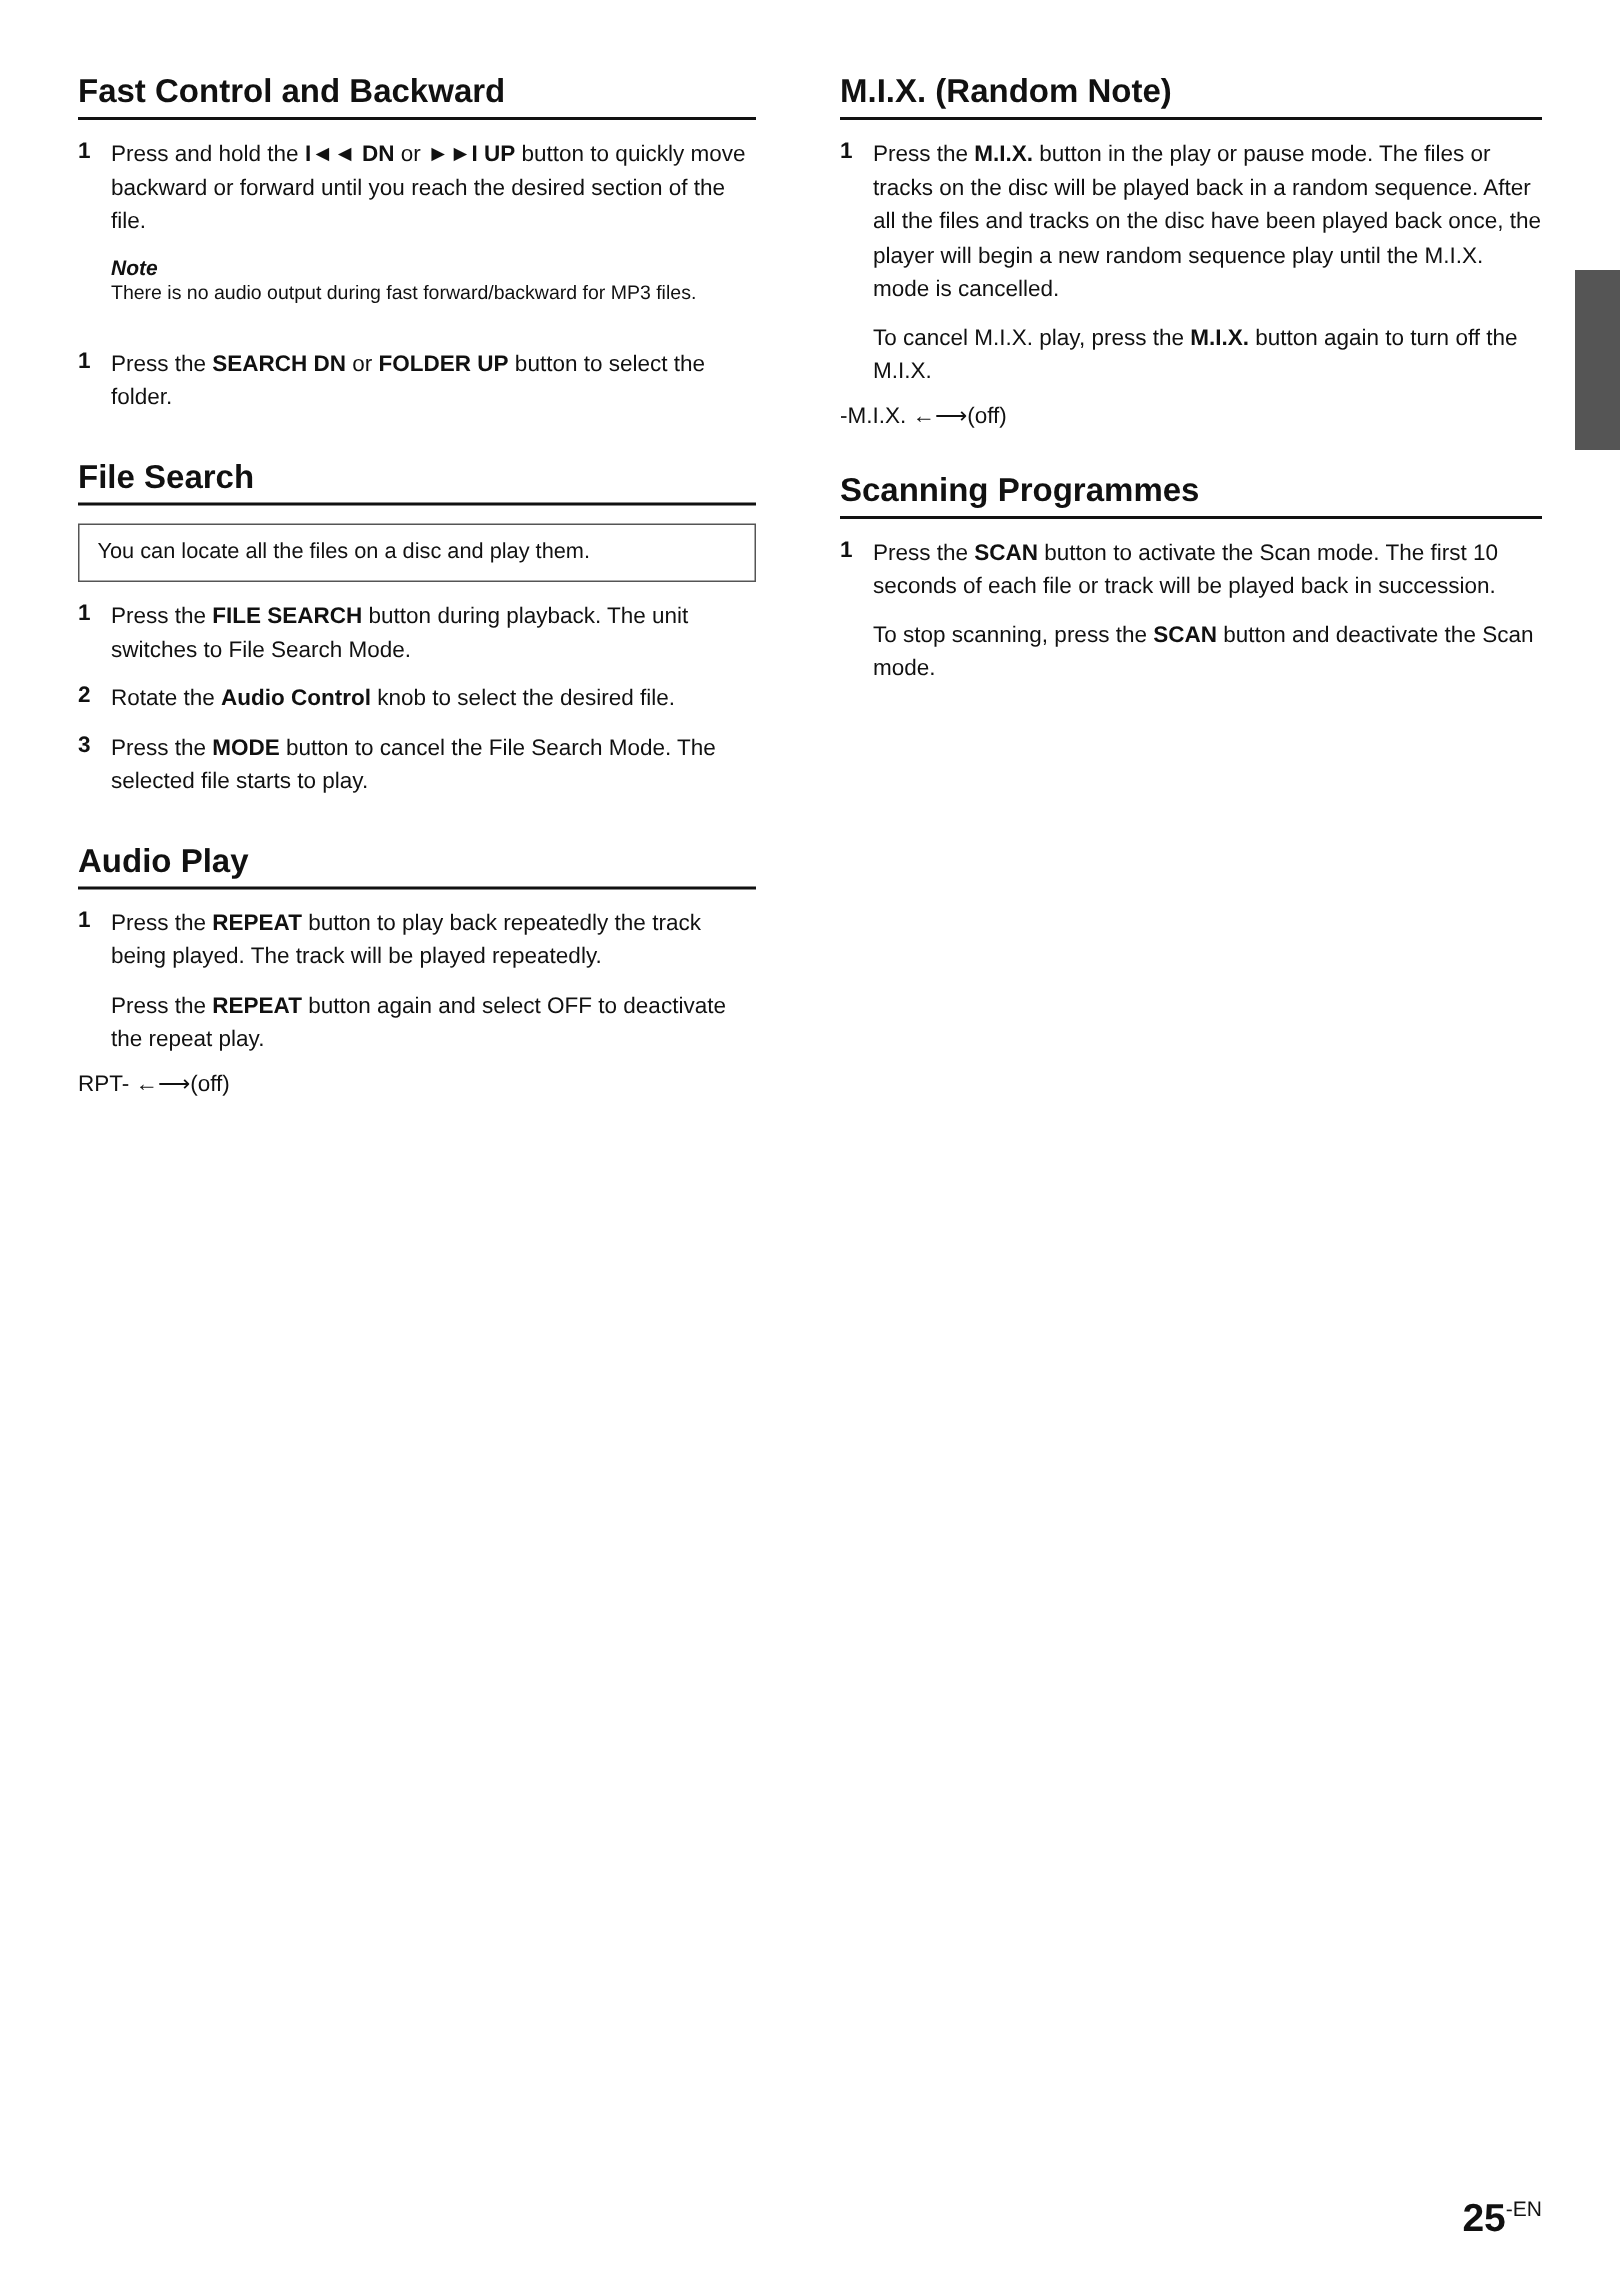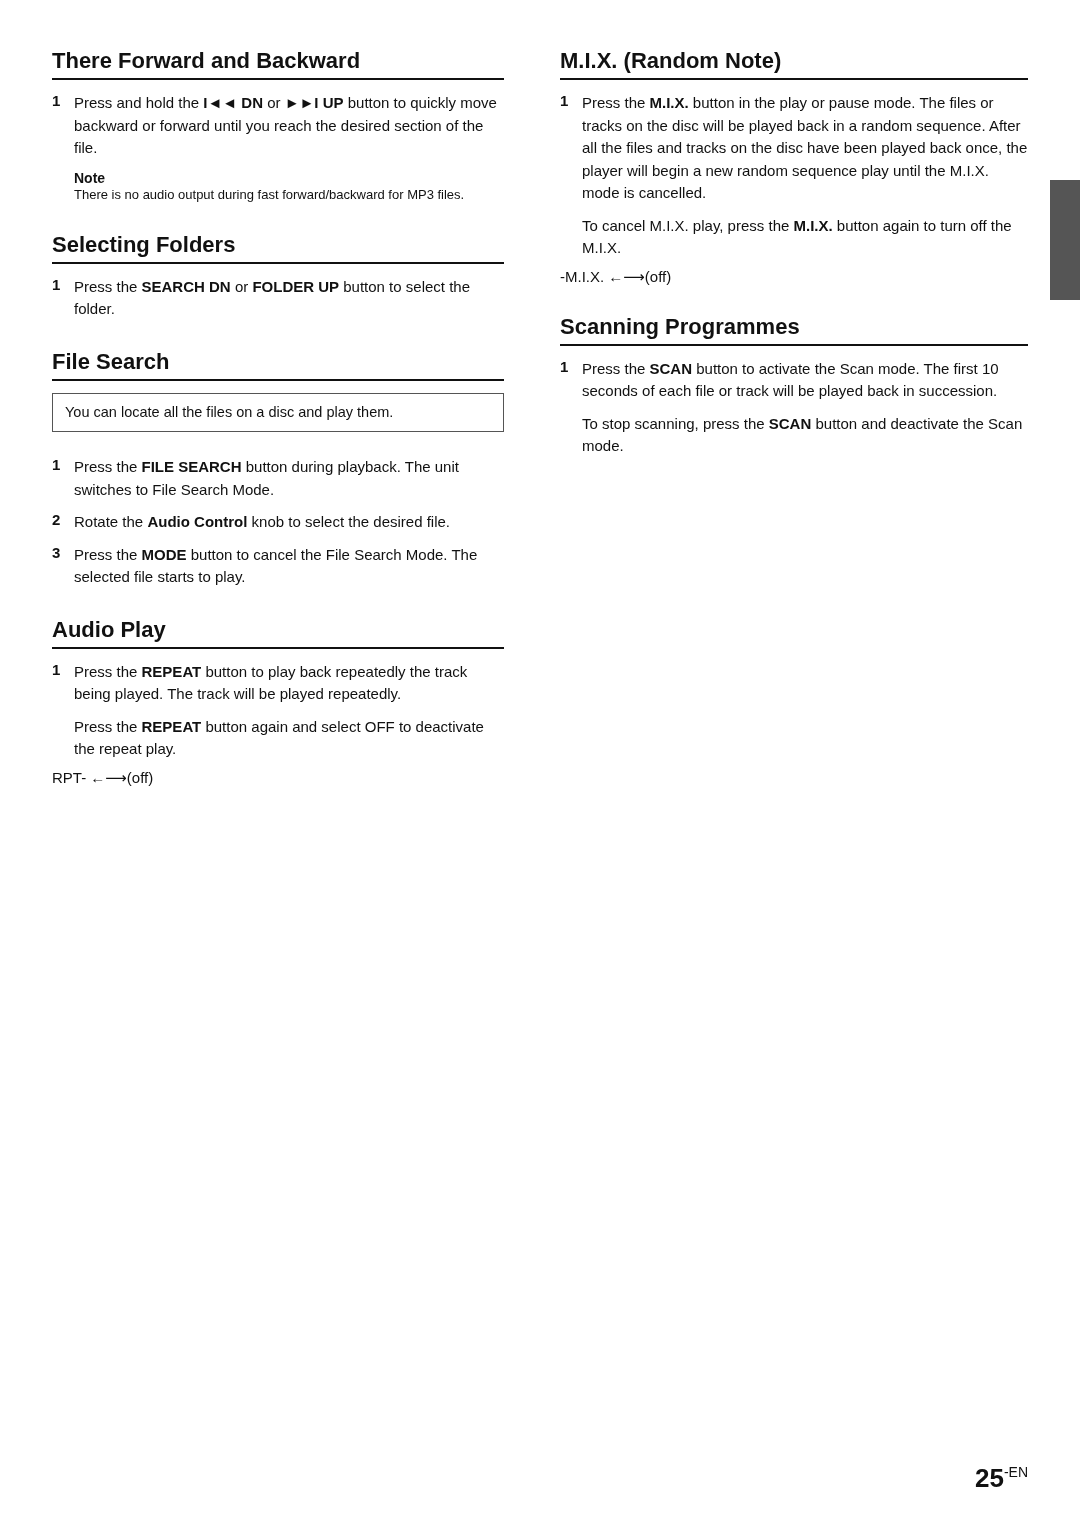"There Forward and Backward" div.section-title { text: There Forward -> Fast Control }
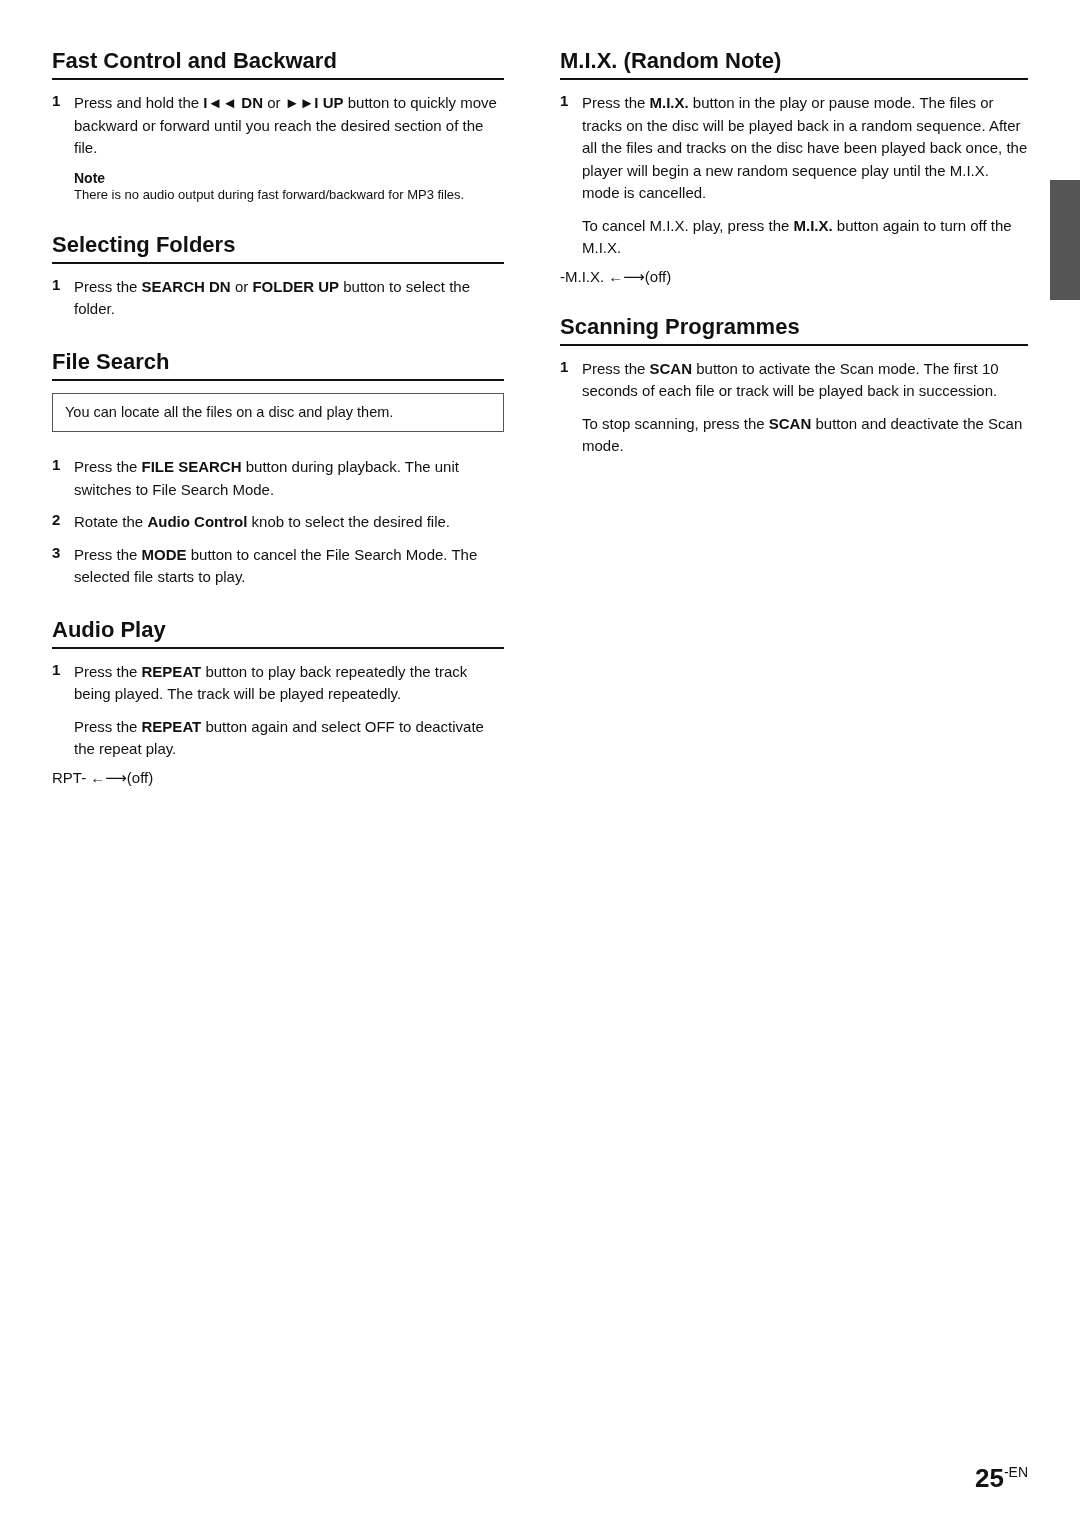"Note" .note-label { font-style: none -> italic }
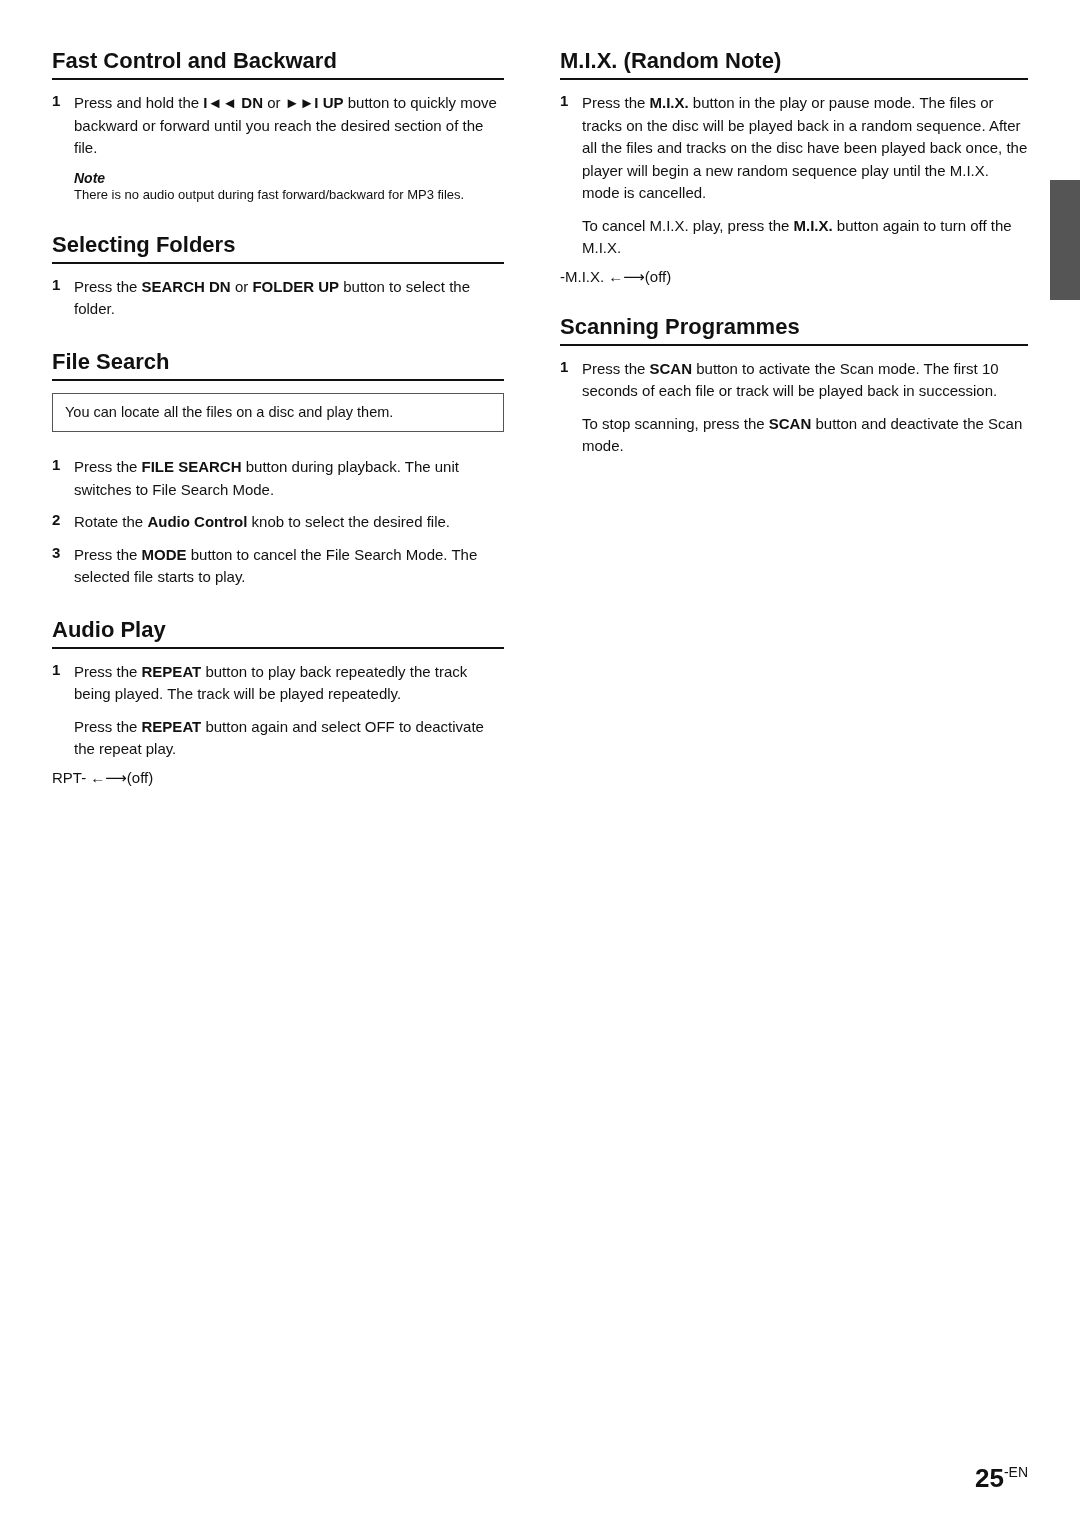"Selecting Folders" div.section-title { html: <div>Selecting Folders</div> -> none }
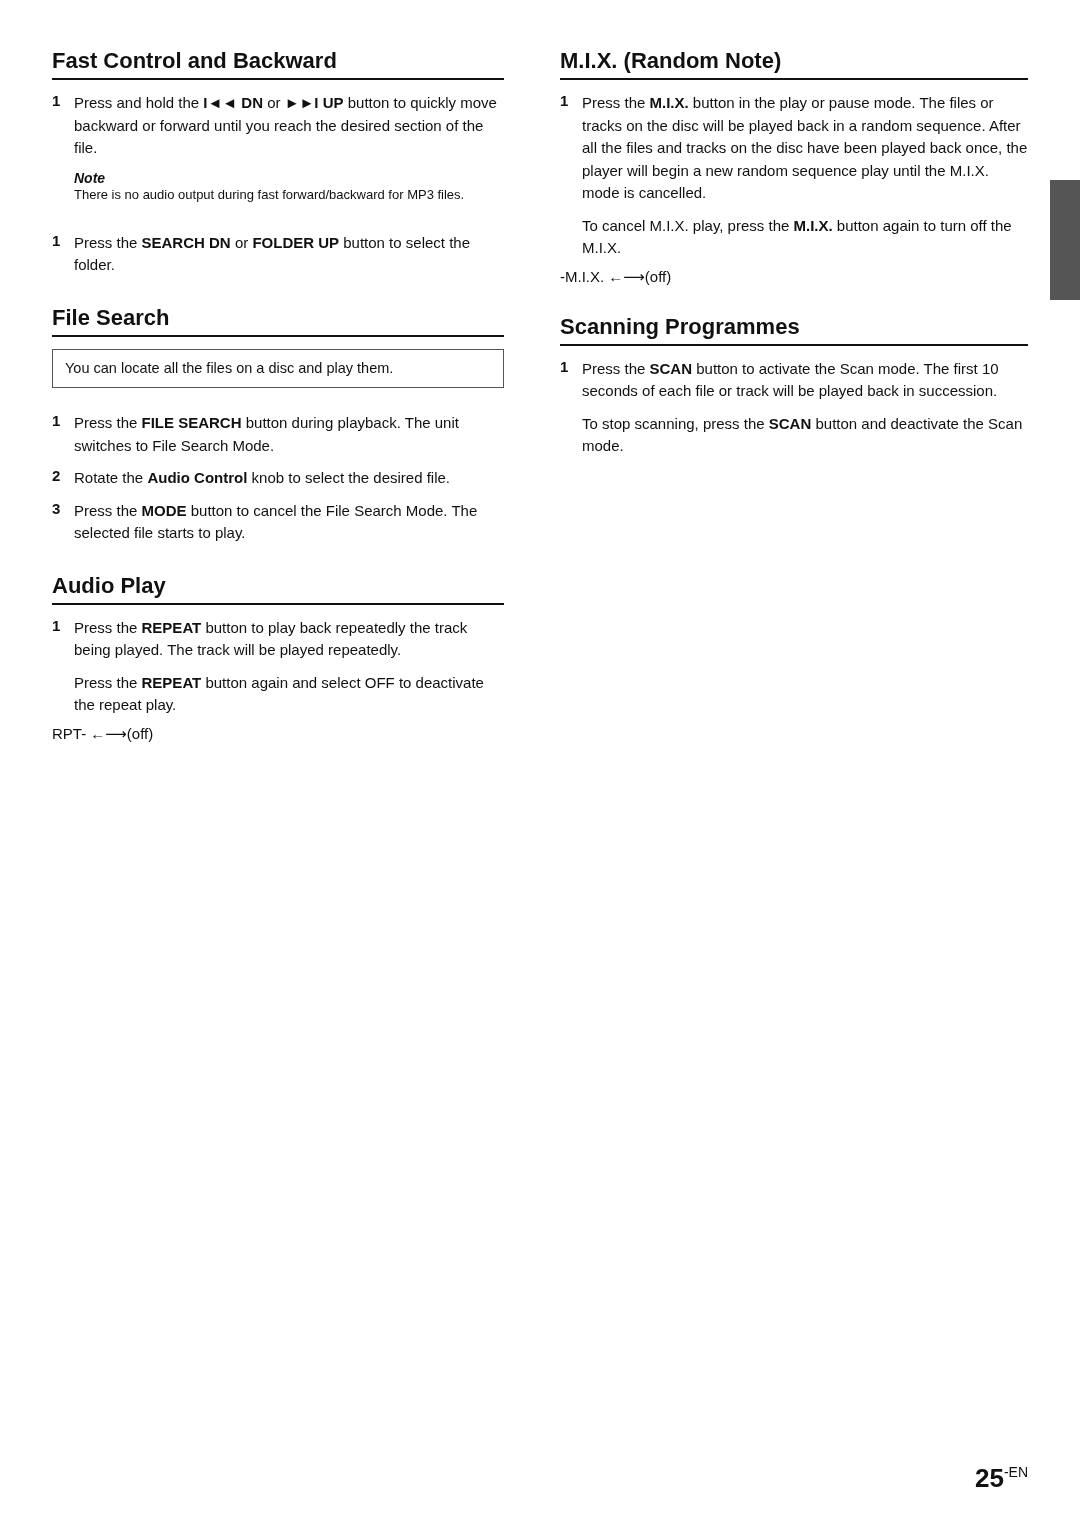"You can locate all the" .info-box { margin-bottom: 24px -> 12px }
